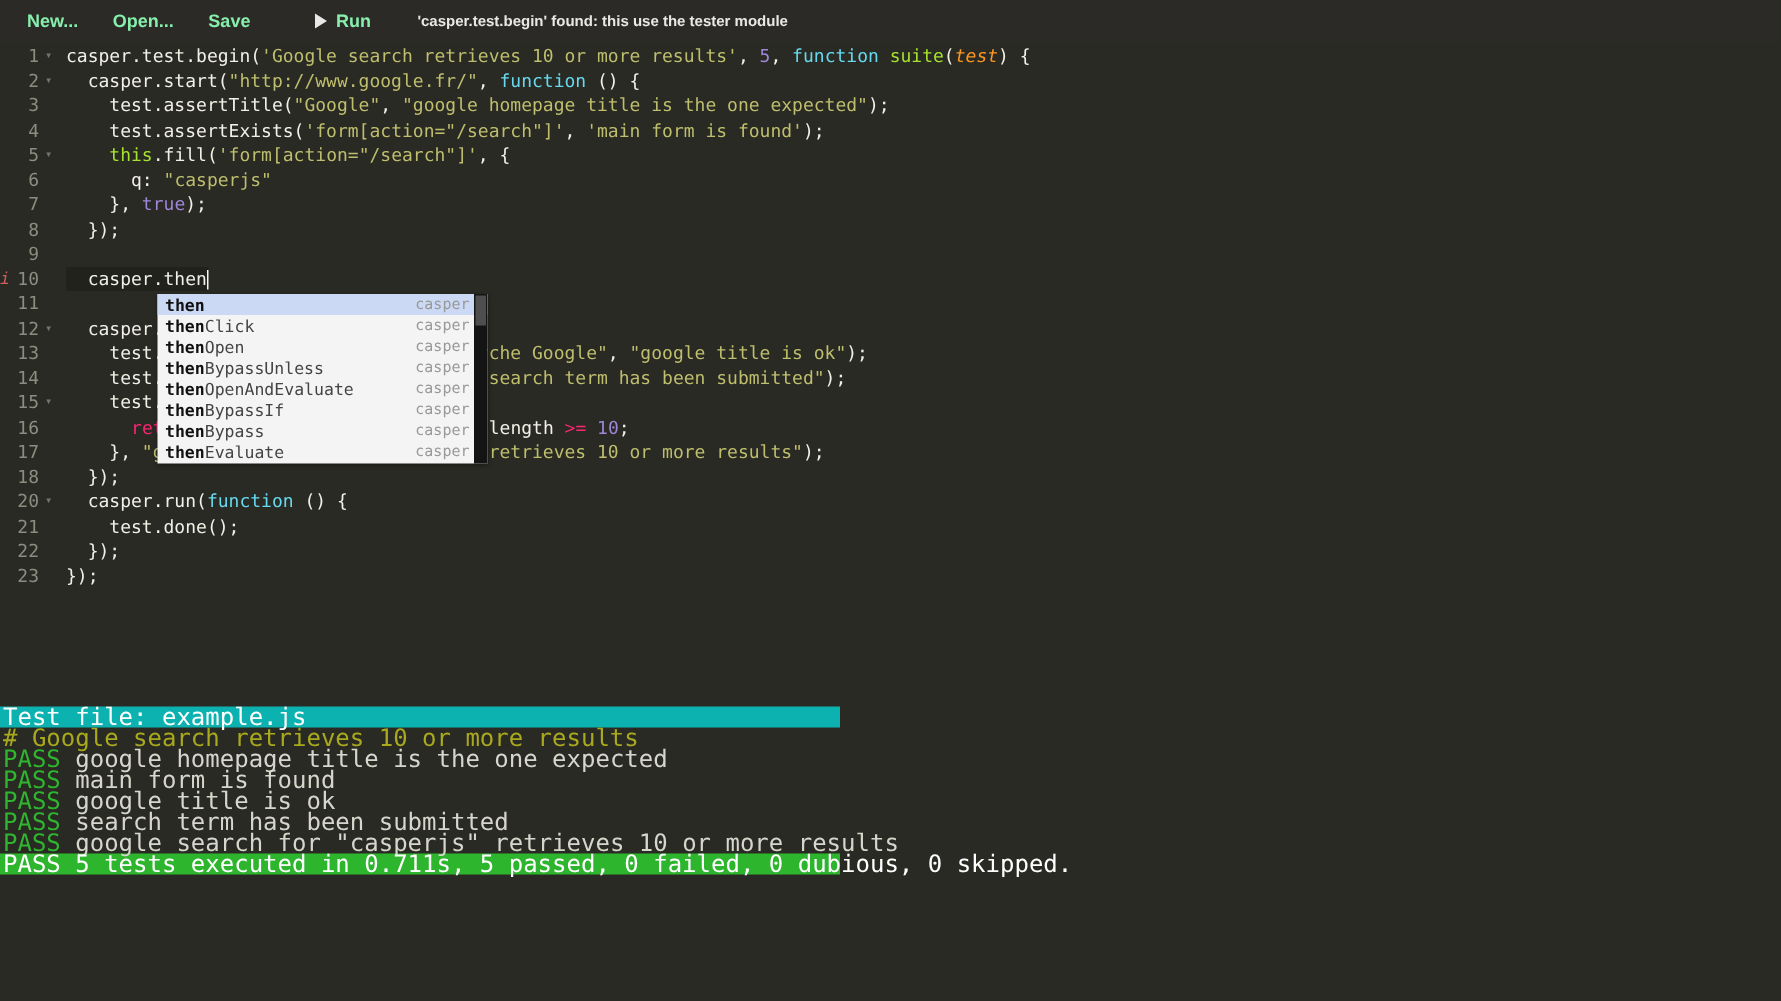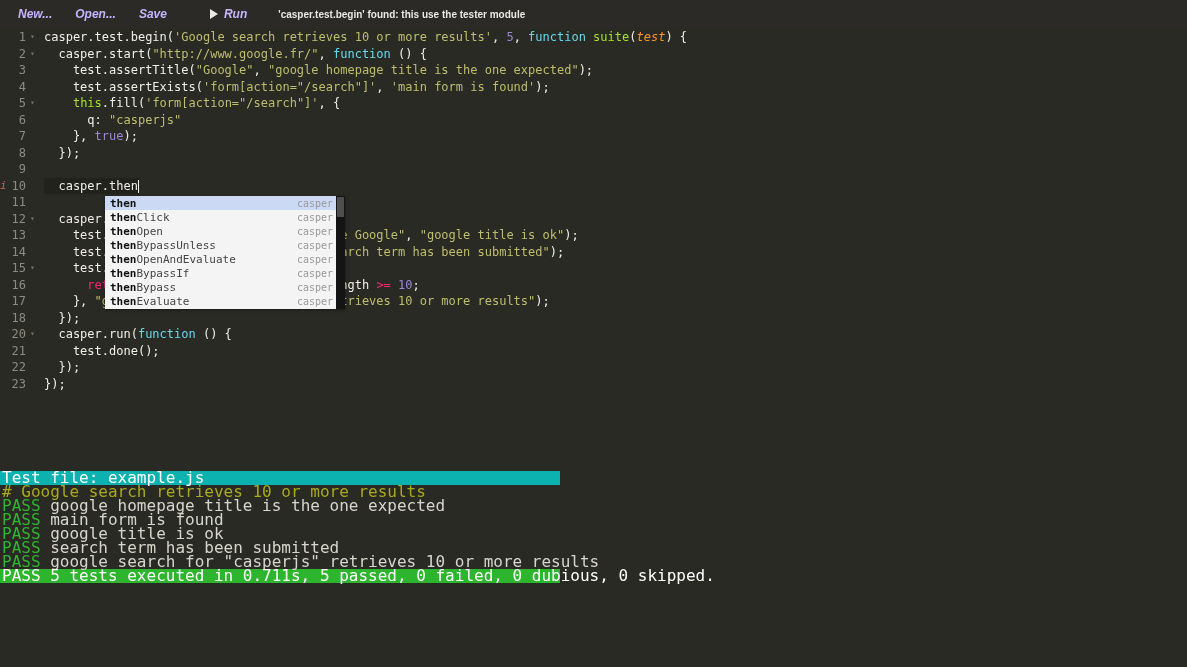"New..." .tb-btn { color: #c4b5fd -> #86efac; font-style: italic -> none }
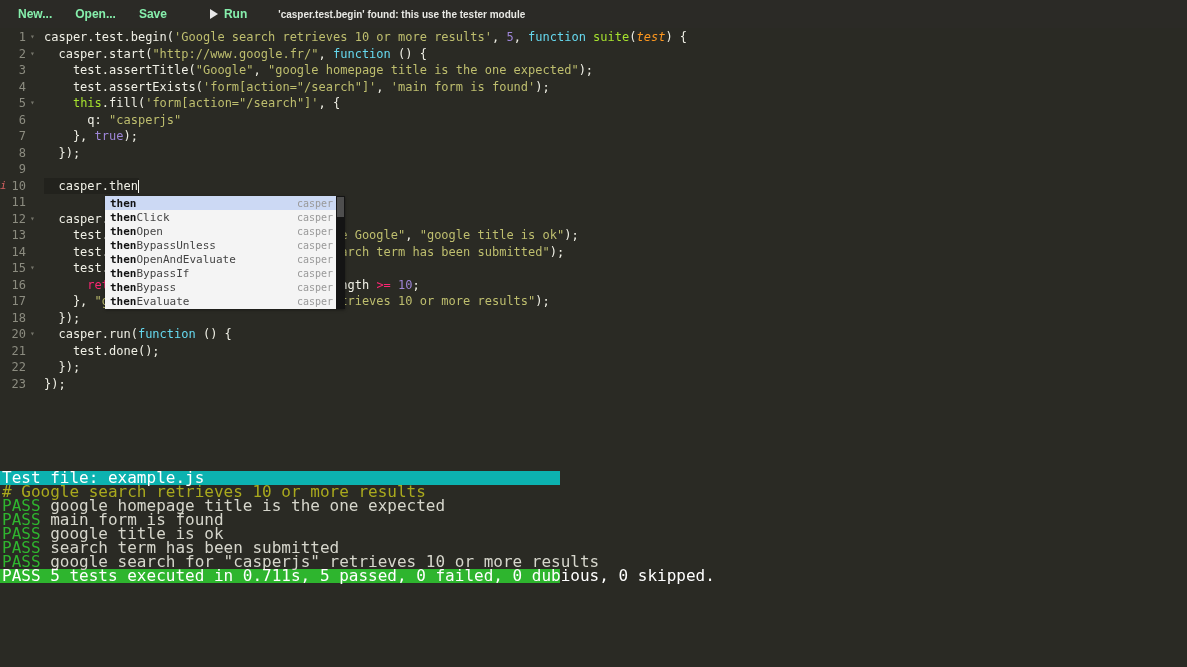"then" .ac { width: 240px -> 220px }
